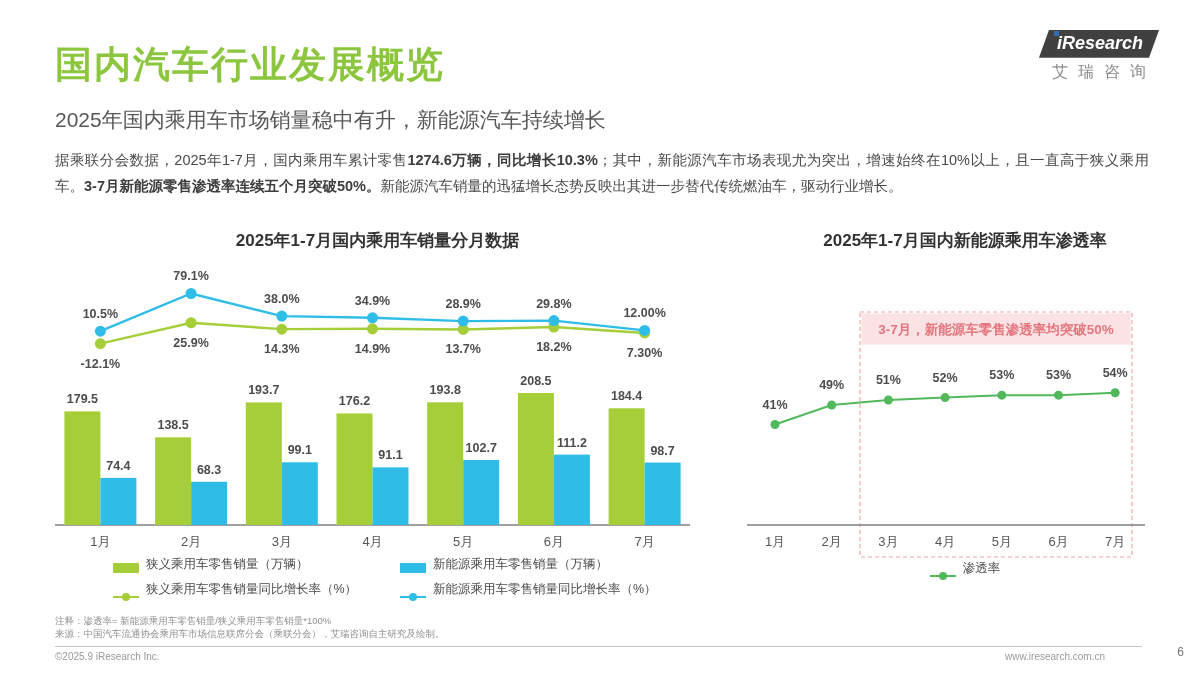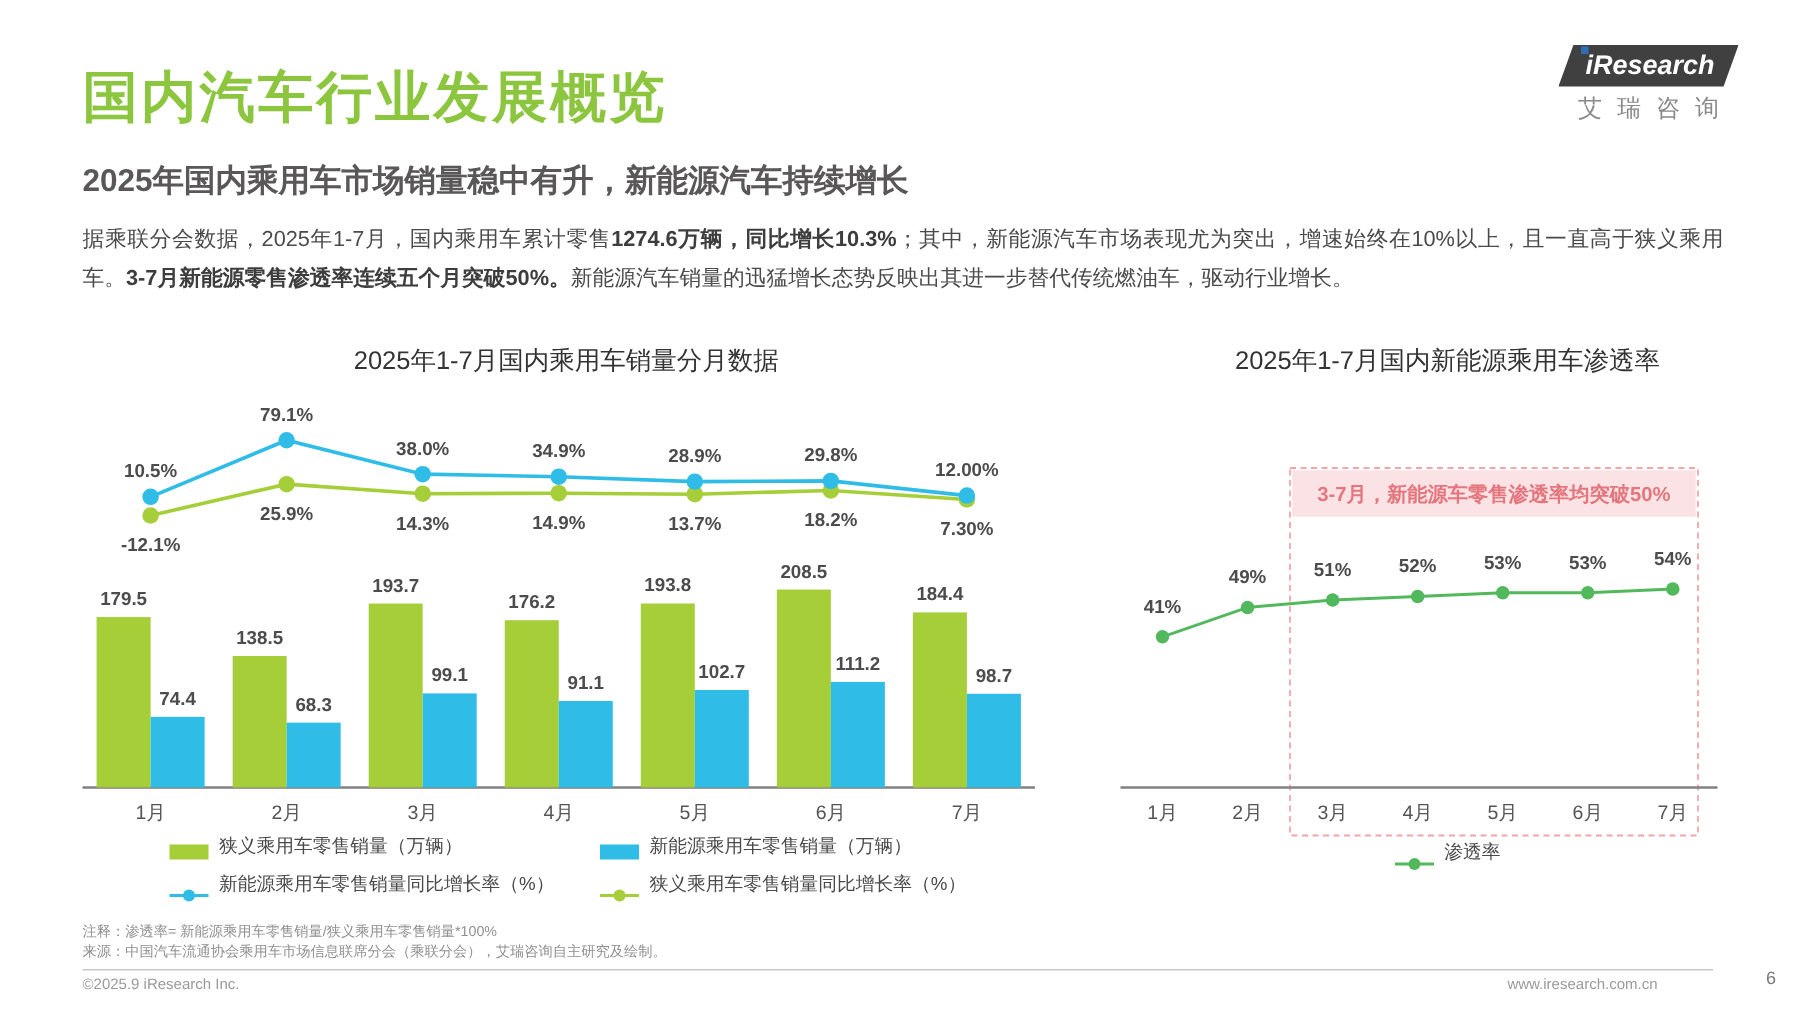"2025年国内乘用车市场销量稳中有升，新能源汽车持续增长" .subtitle { font-weight: 700 -> 400 }
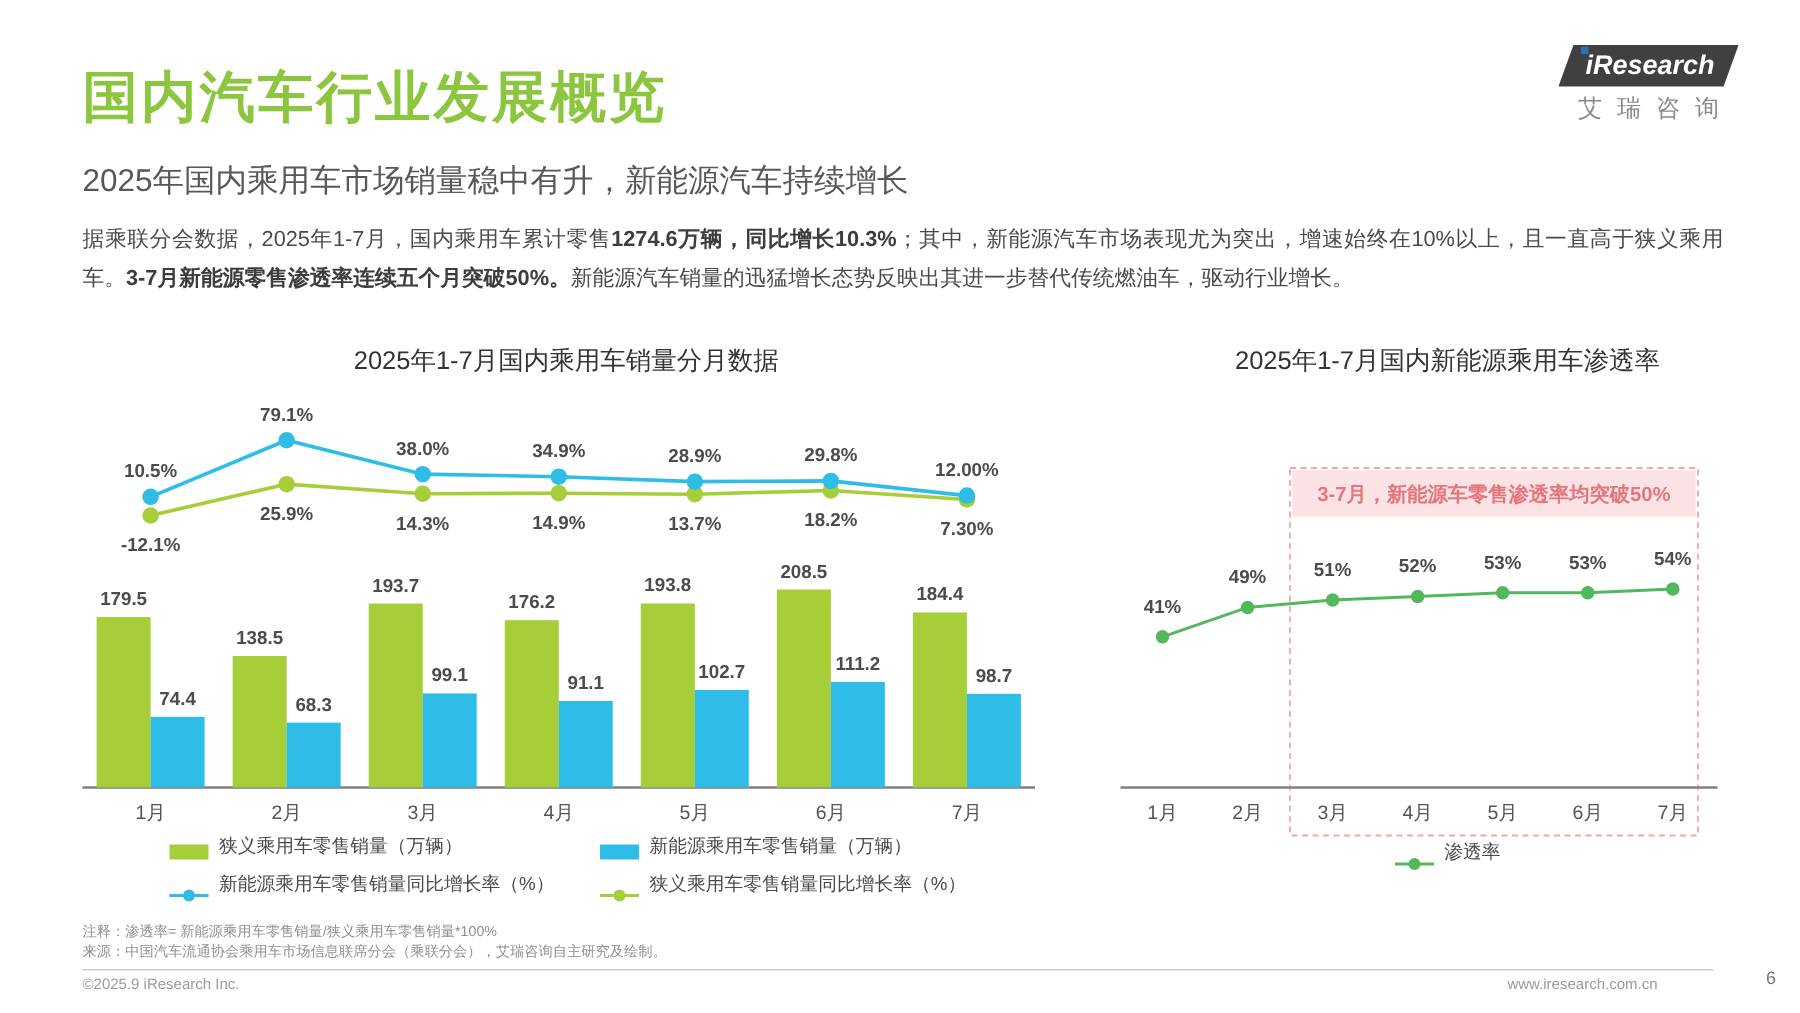"2025年1-7月国内乘用车销量分月数据" .chart-title { font-weight: 400 -> 700 }
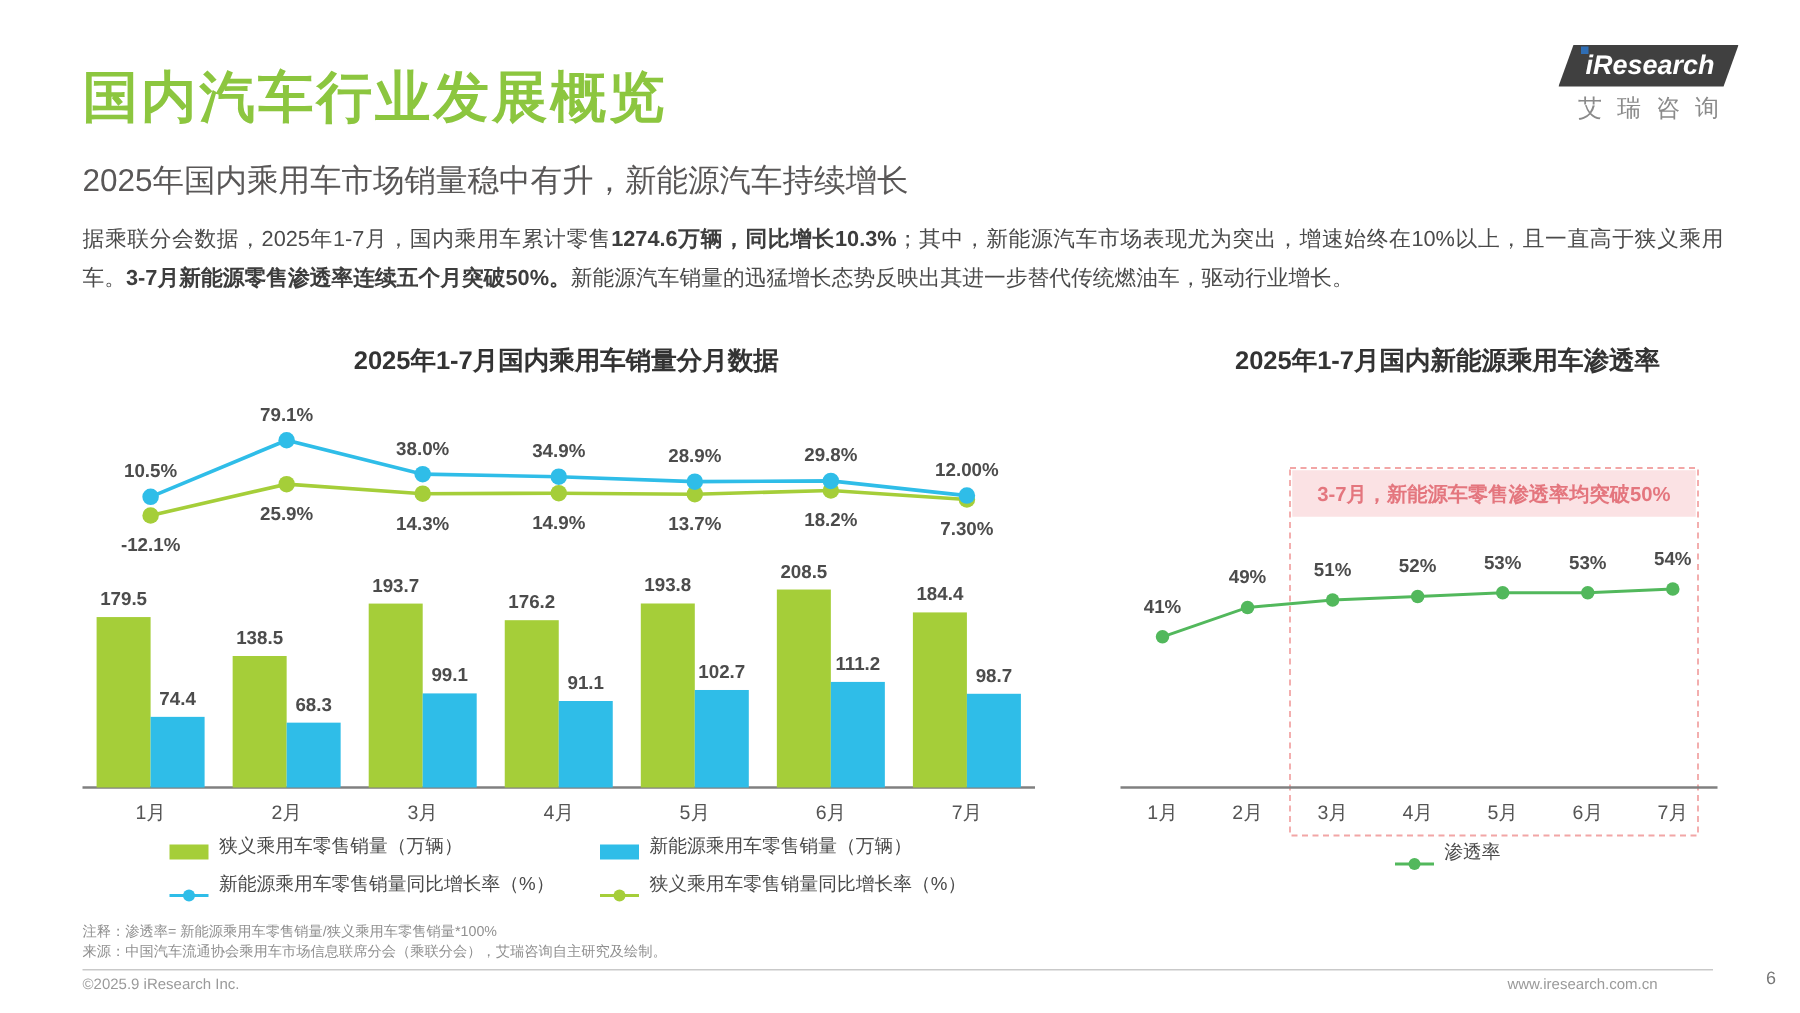"新能源乘用车零售销量同比增长率（%）" span.lg-item { order: before "狭义乘用车零售销量同比增长率（%）" -> after "狭义乘用车零售销量同比增长率（%）" }
